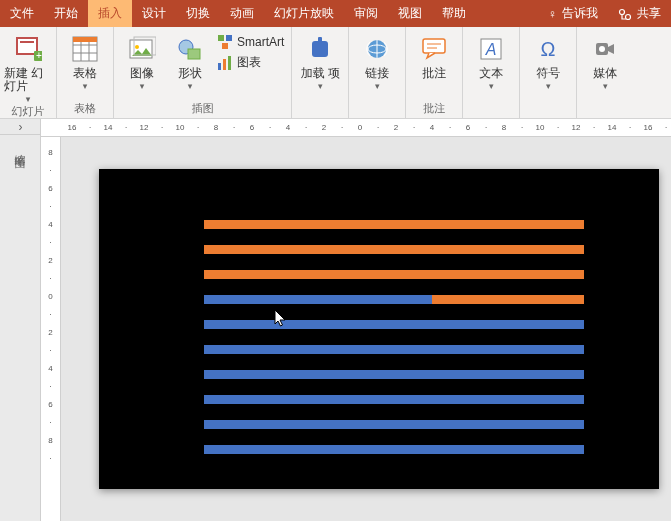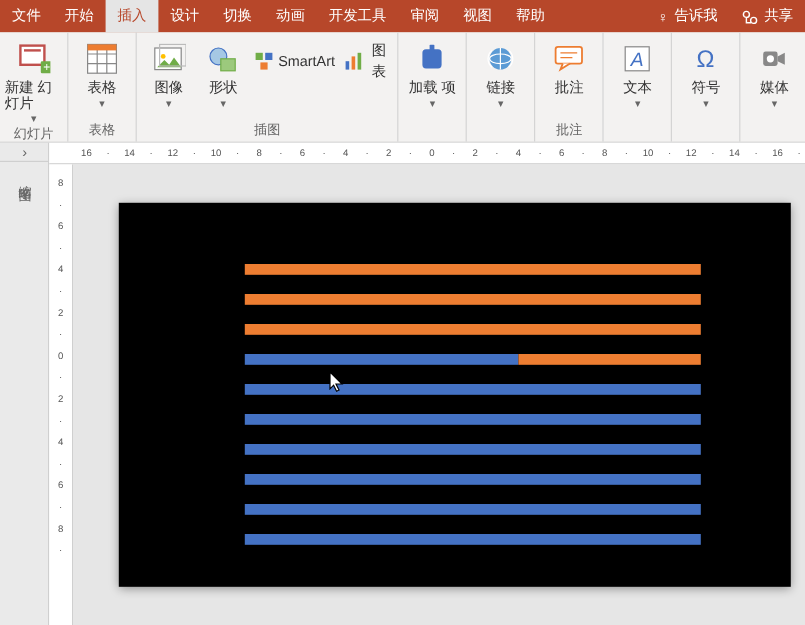"插入" .menu-item.active { background: #e5e5e5 -> #fdba74 }
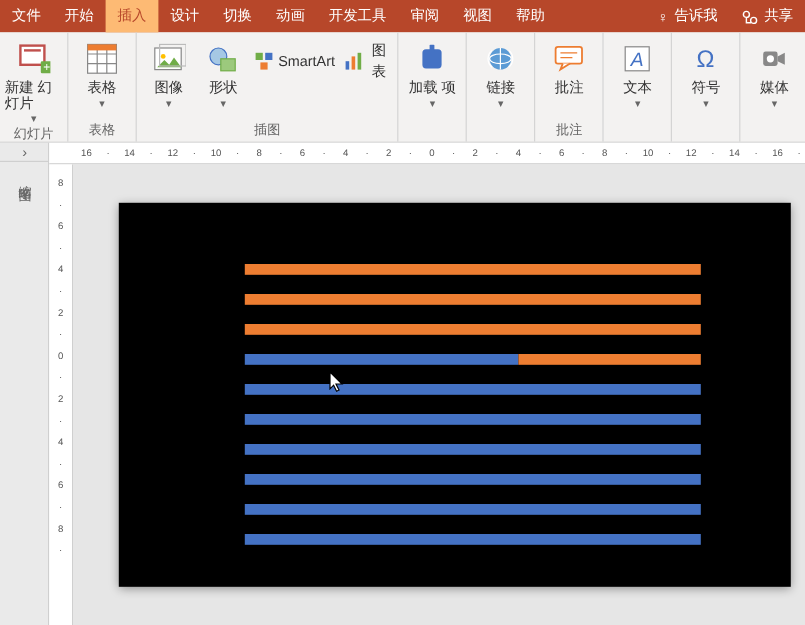"开发工具" div.menu-item { text: 开发工具 -> 幻灯片放映 }
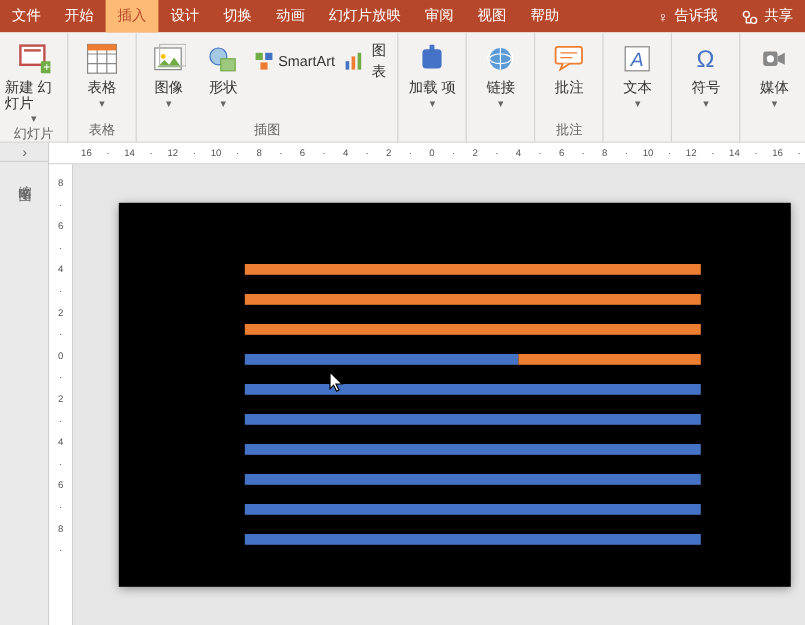"SmartArt" .mini-row { flex-direction: row -> column; text-align: center -> none }
